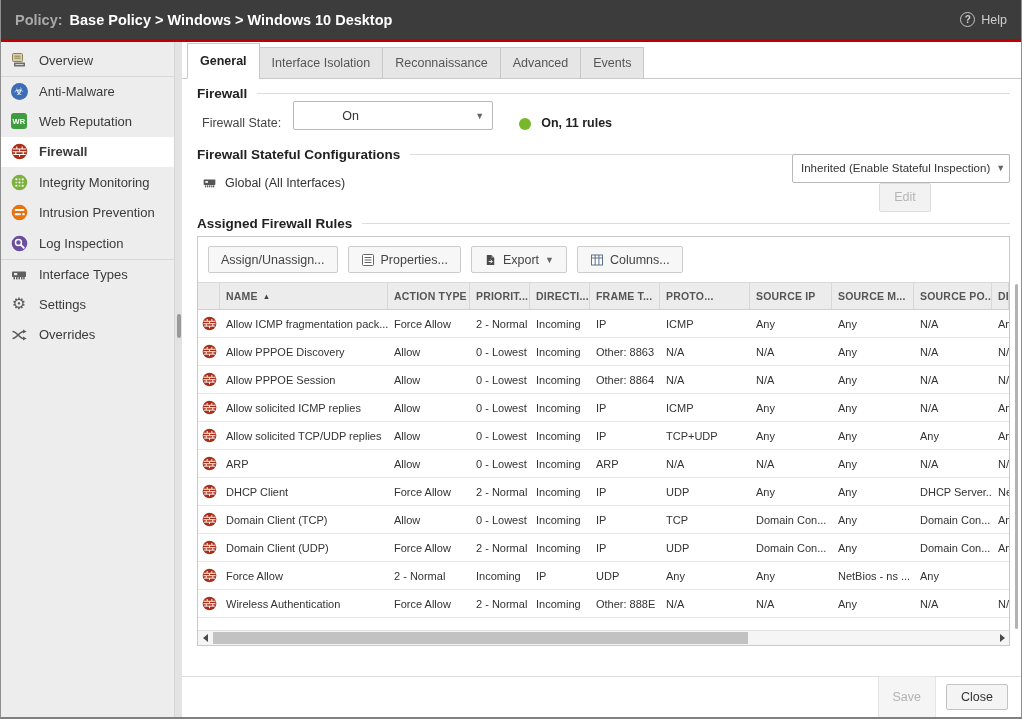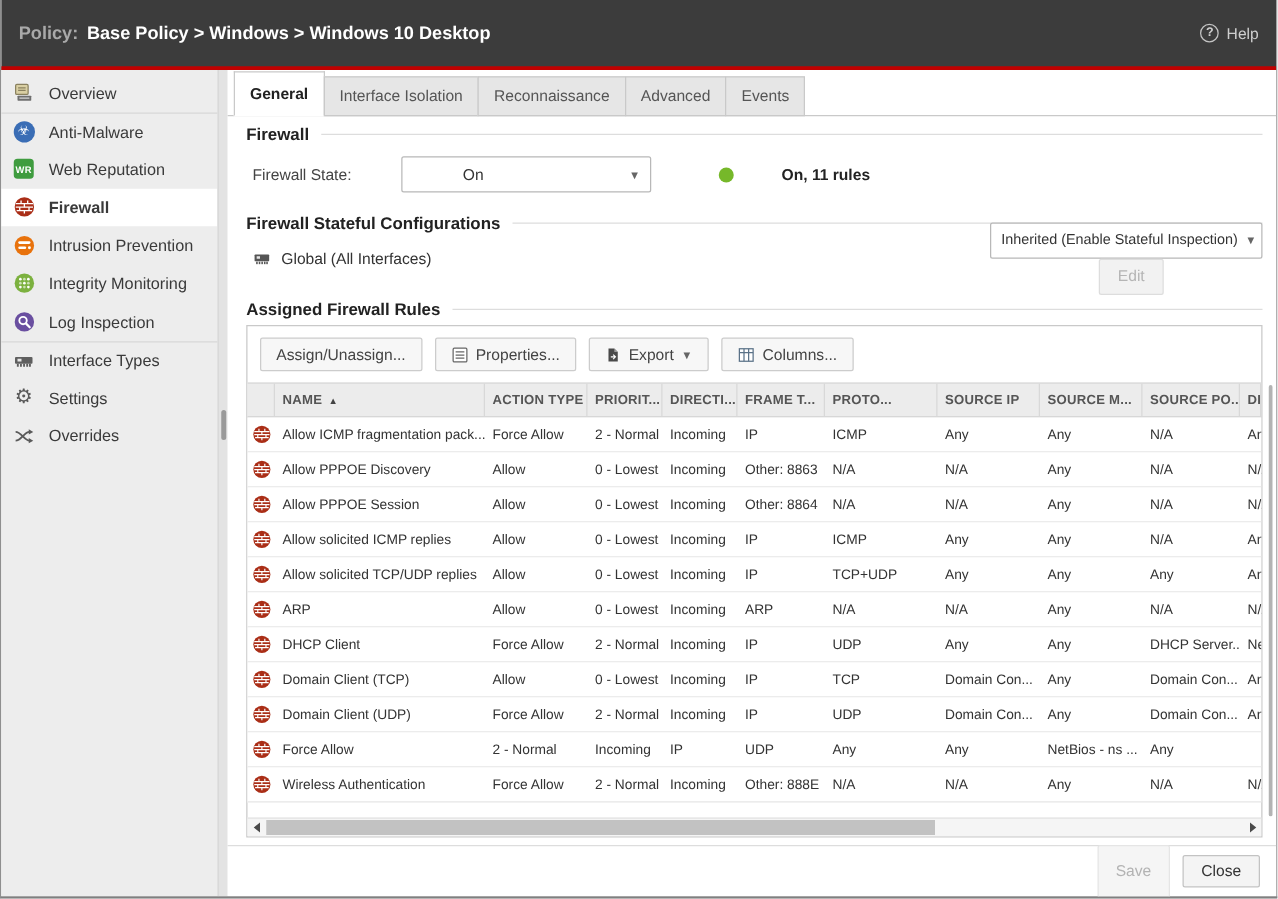"Policy:" .titlebar { height: 56px -> 42px }
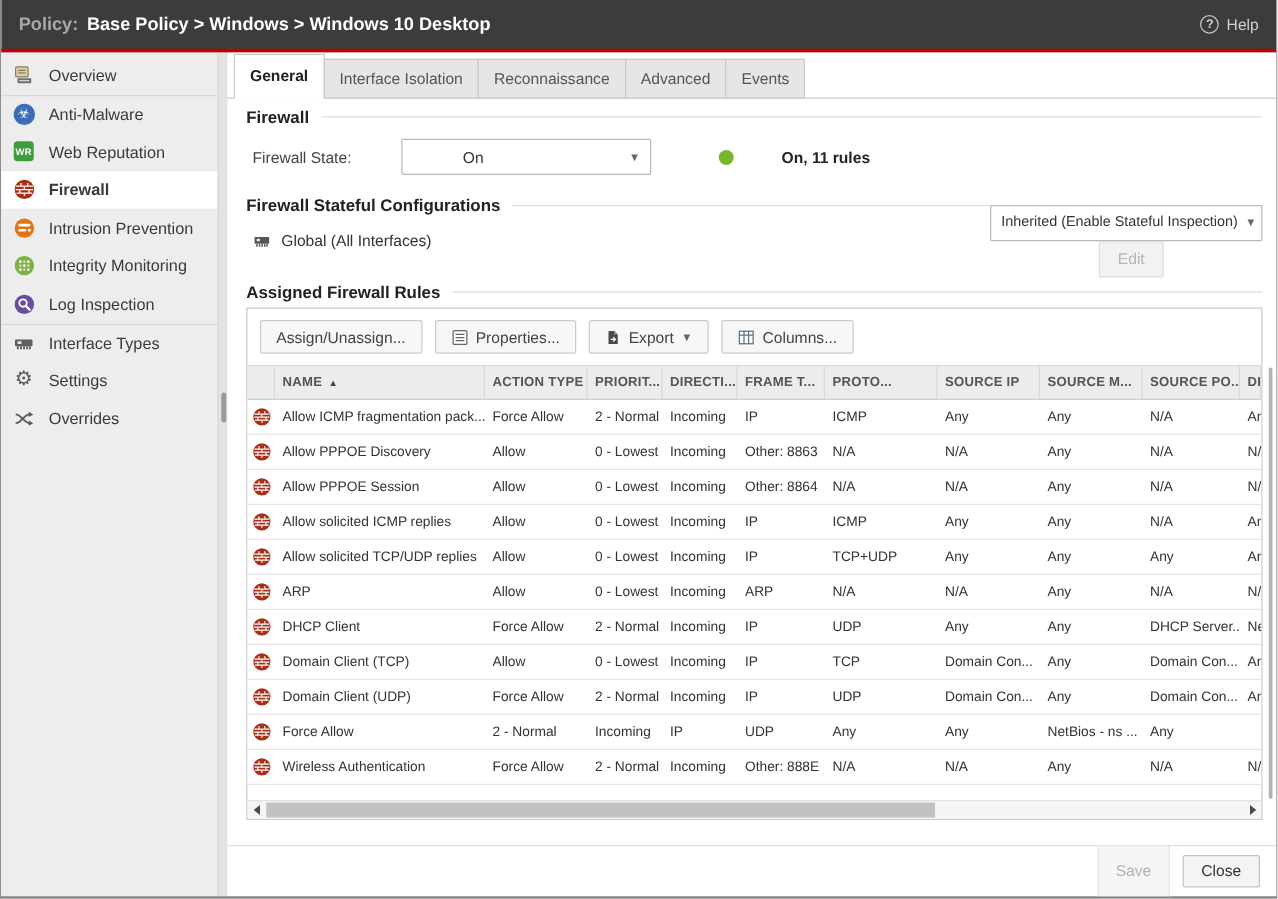"Firewall State:" .state-row { align-items: center -> flex-end; gap: 28px -> none; margin: 10px 0 0 5px -> 0 0 0 5px }
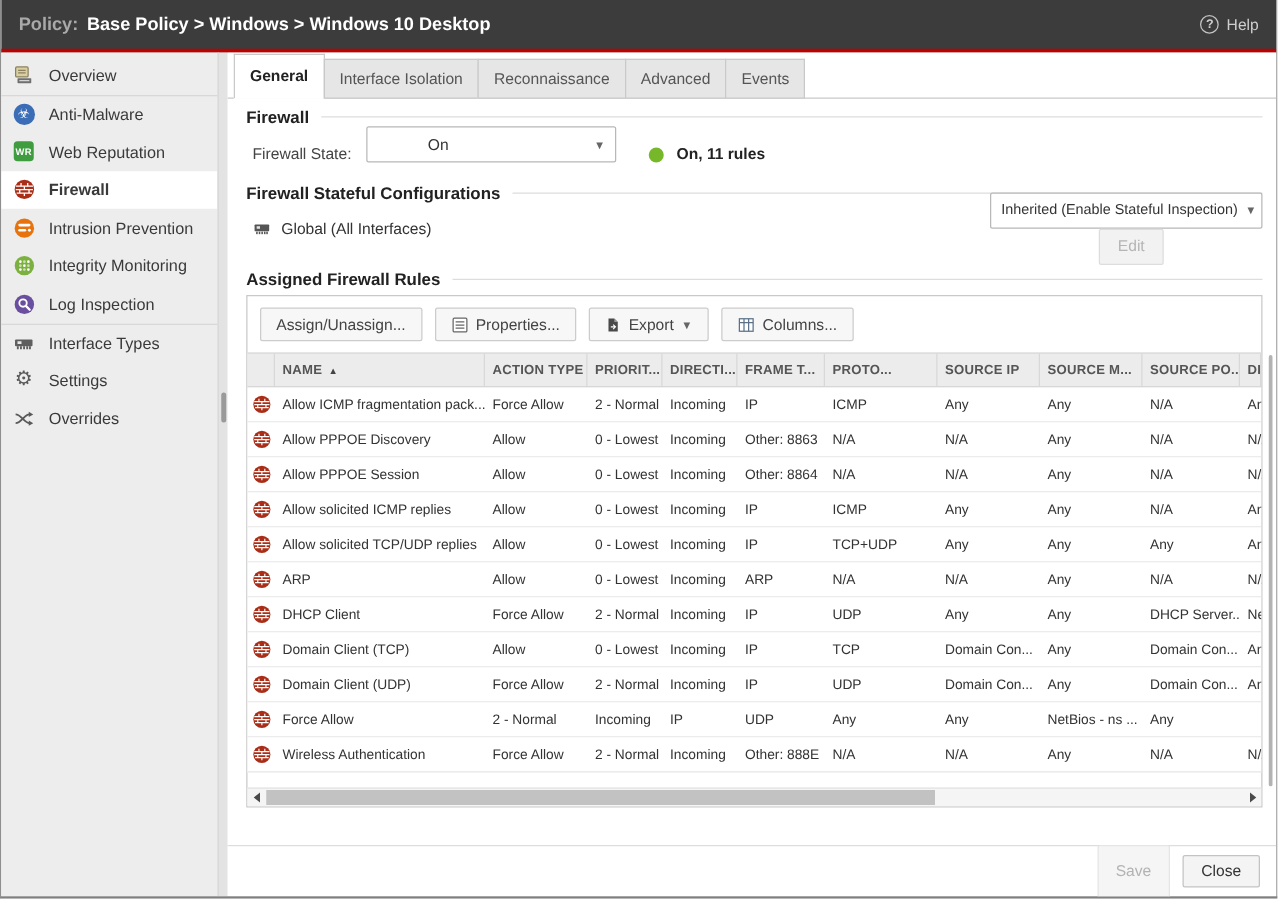"Intrusion Prevention" div.side-item { order: before "Integrity Monitoring" -> after "Integrity Monitoring" }
